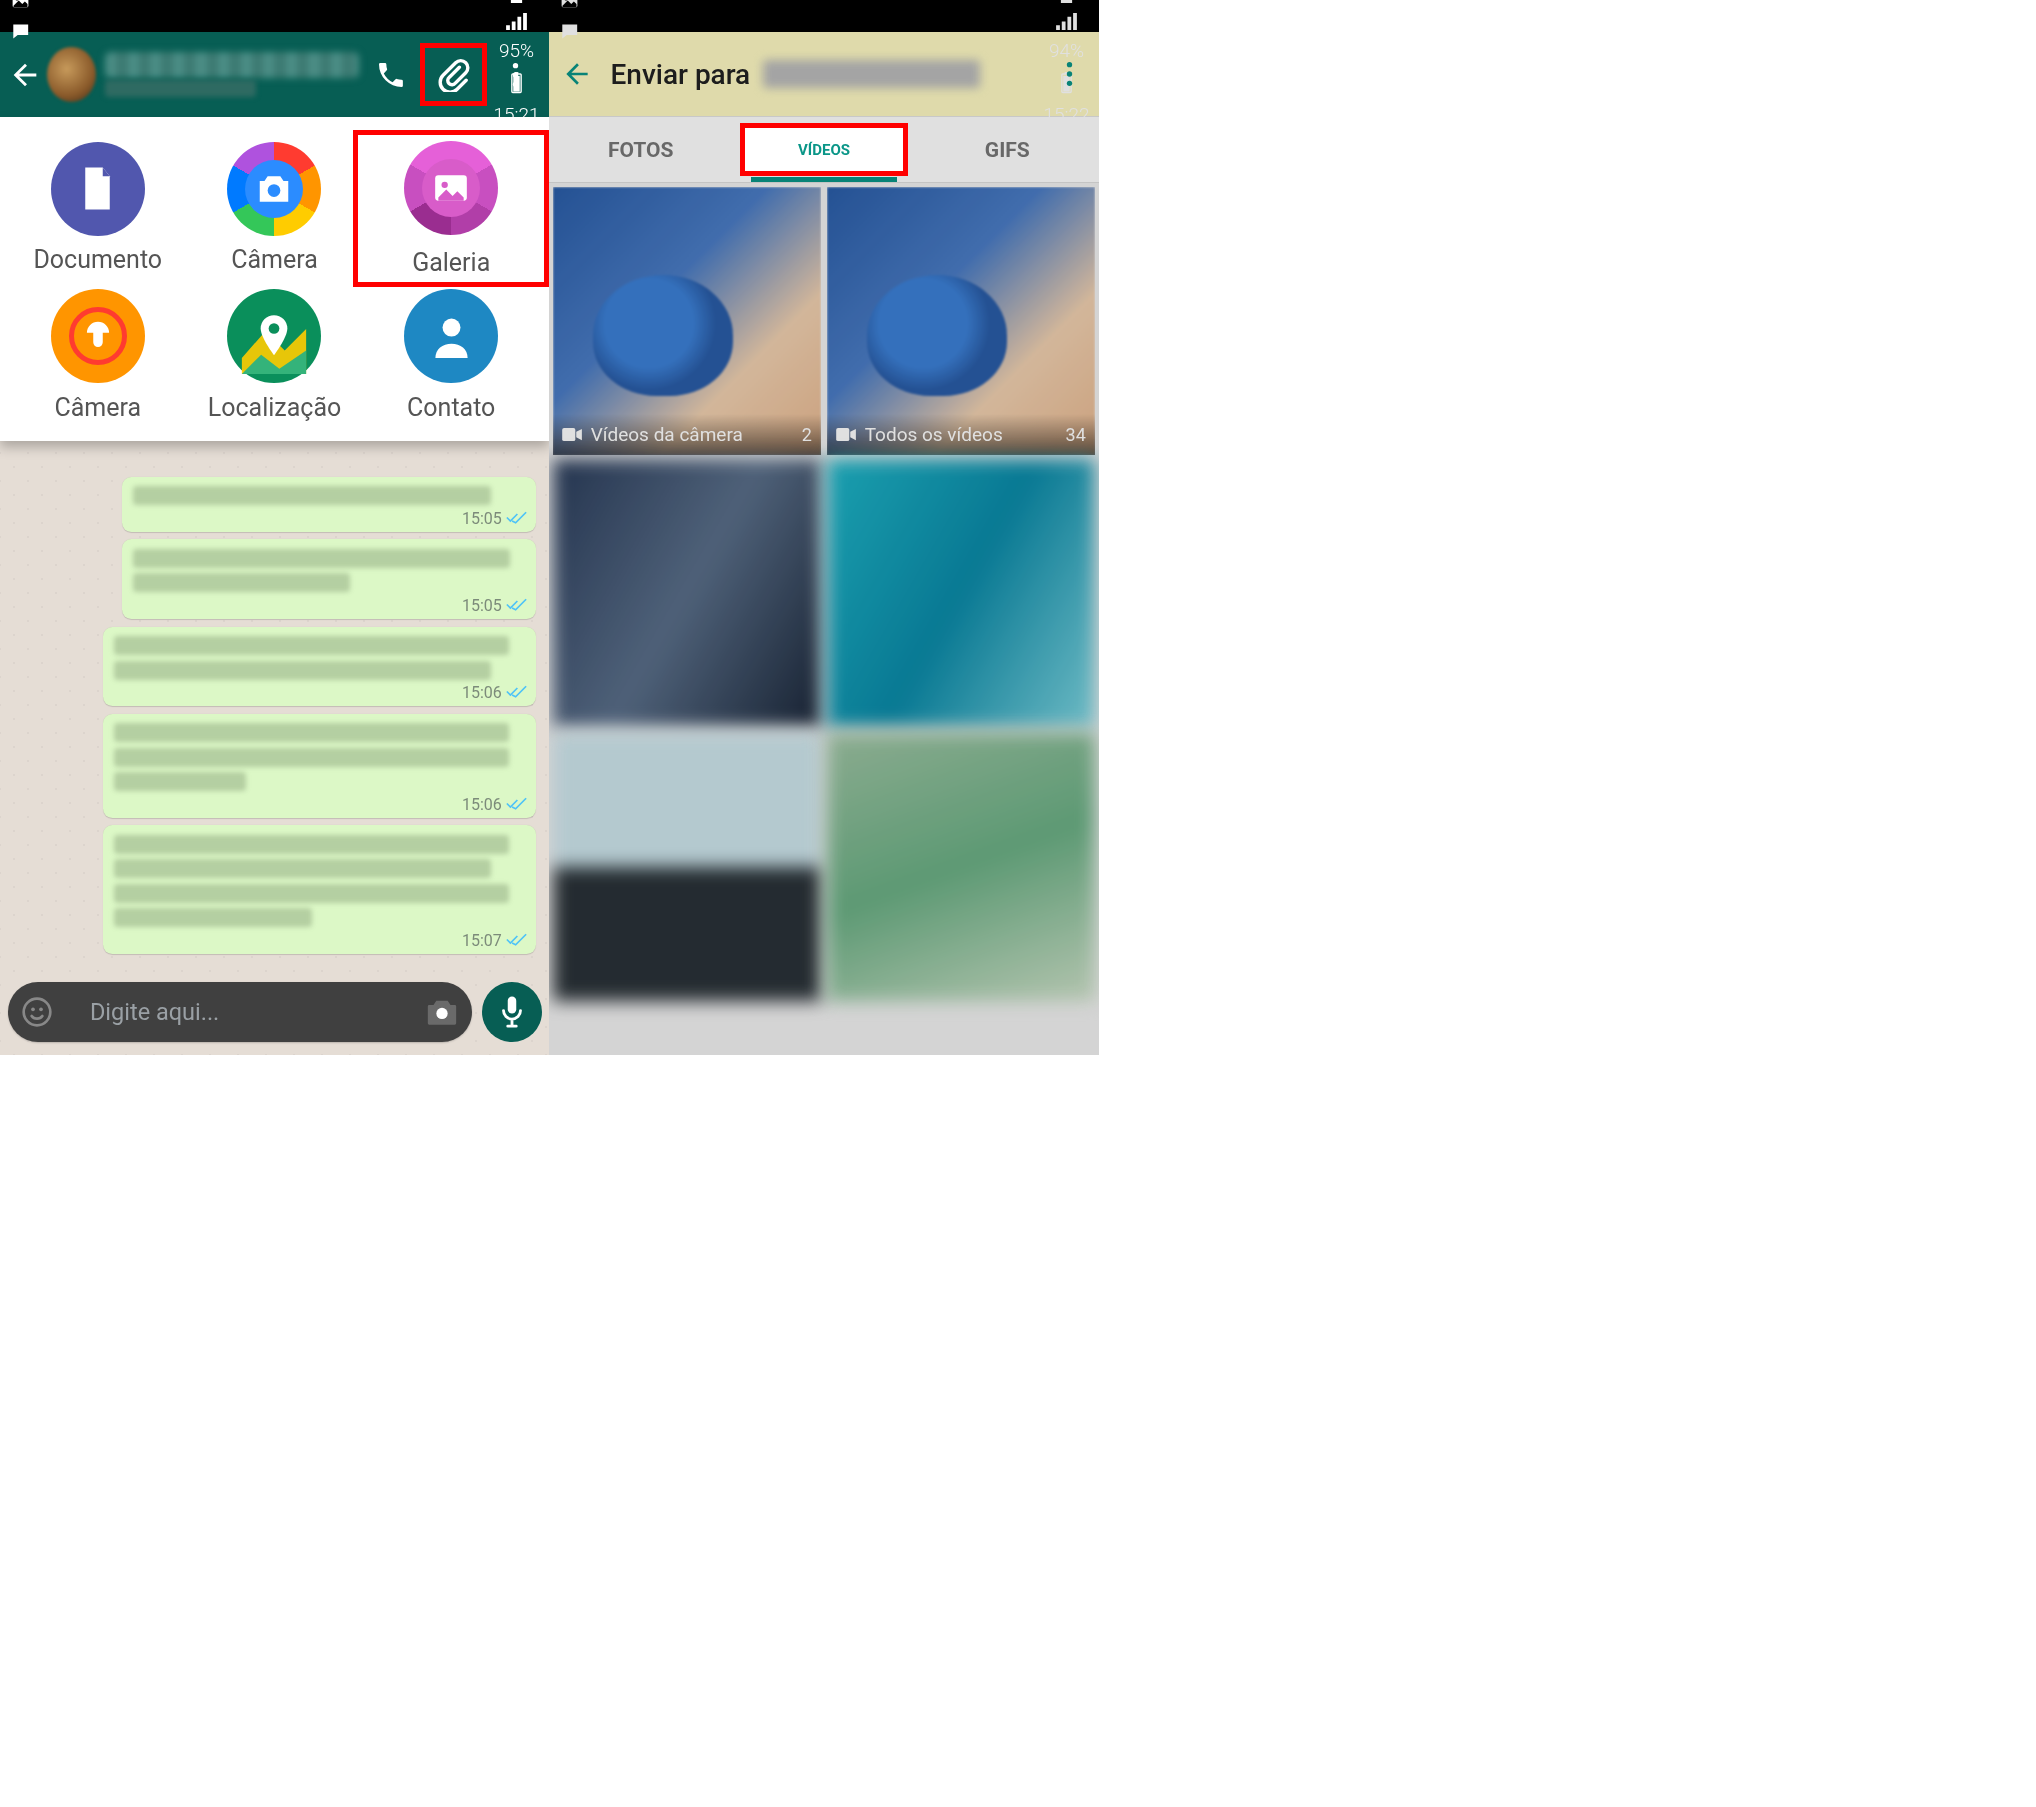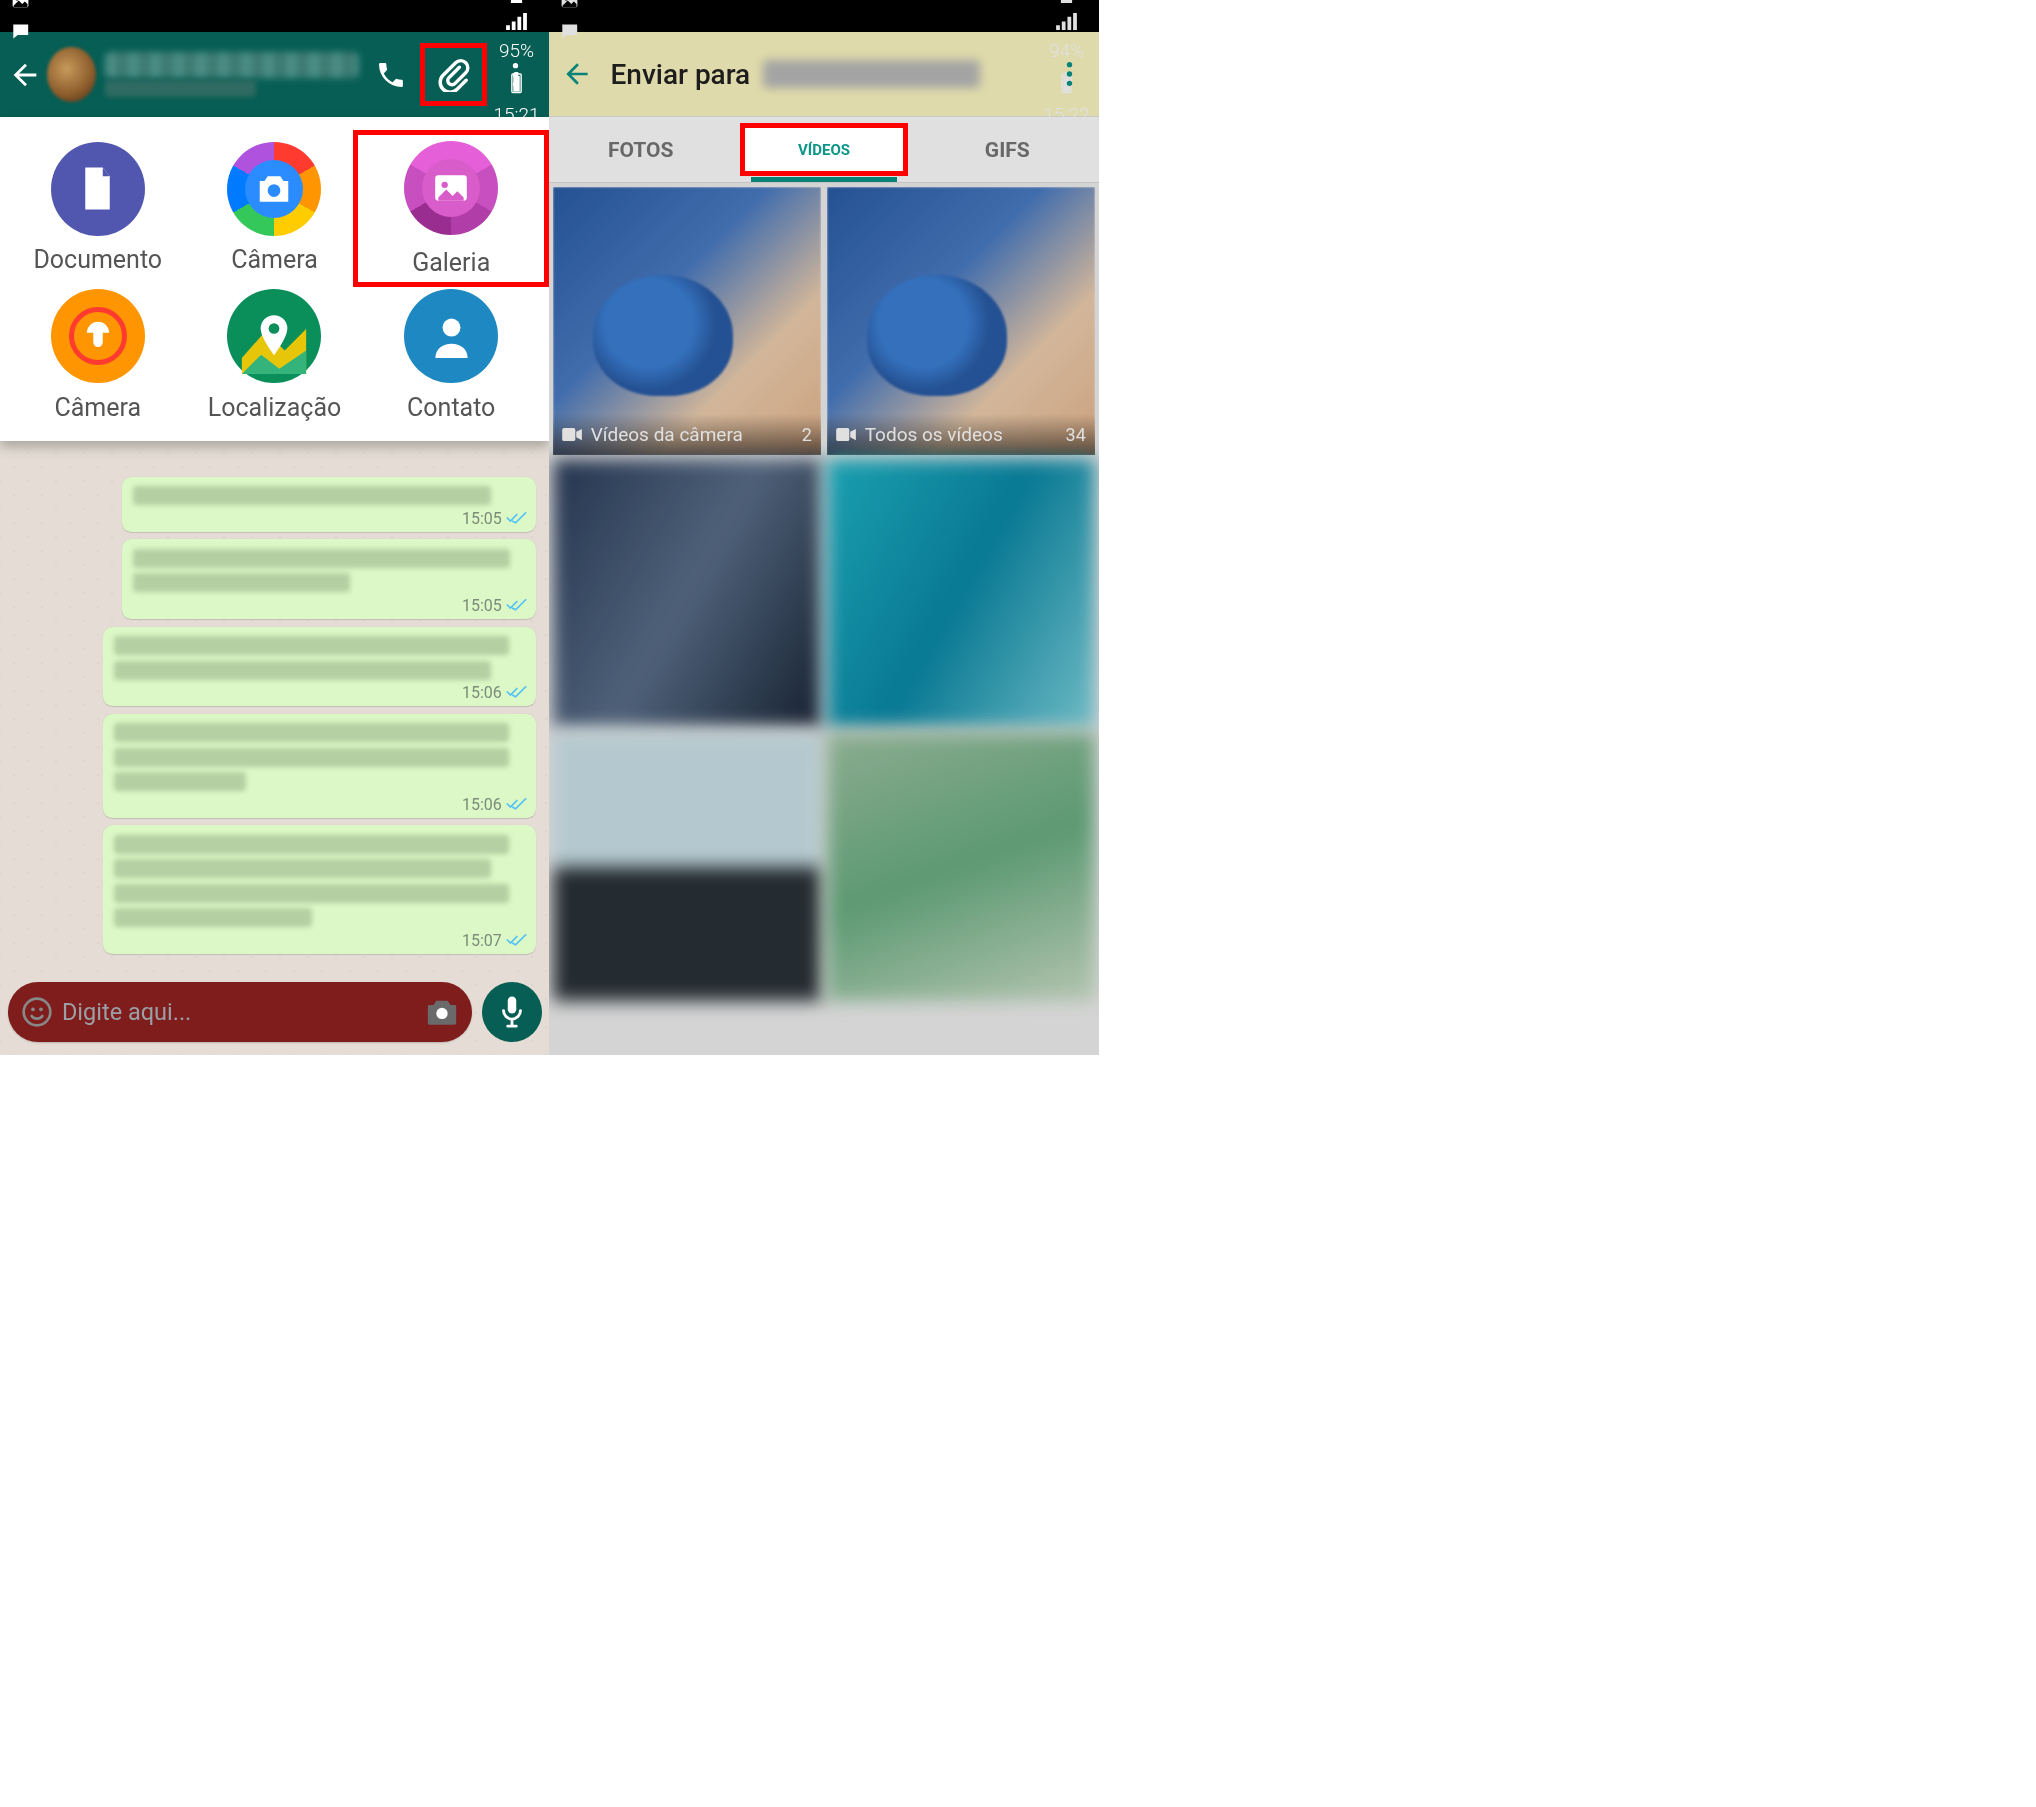"Digite aqui..." .inputfield { background: #7f1d1d -> #404040; gap: none -> 28px }
